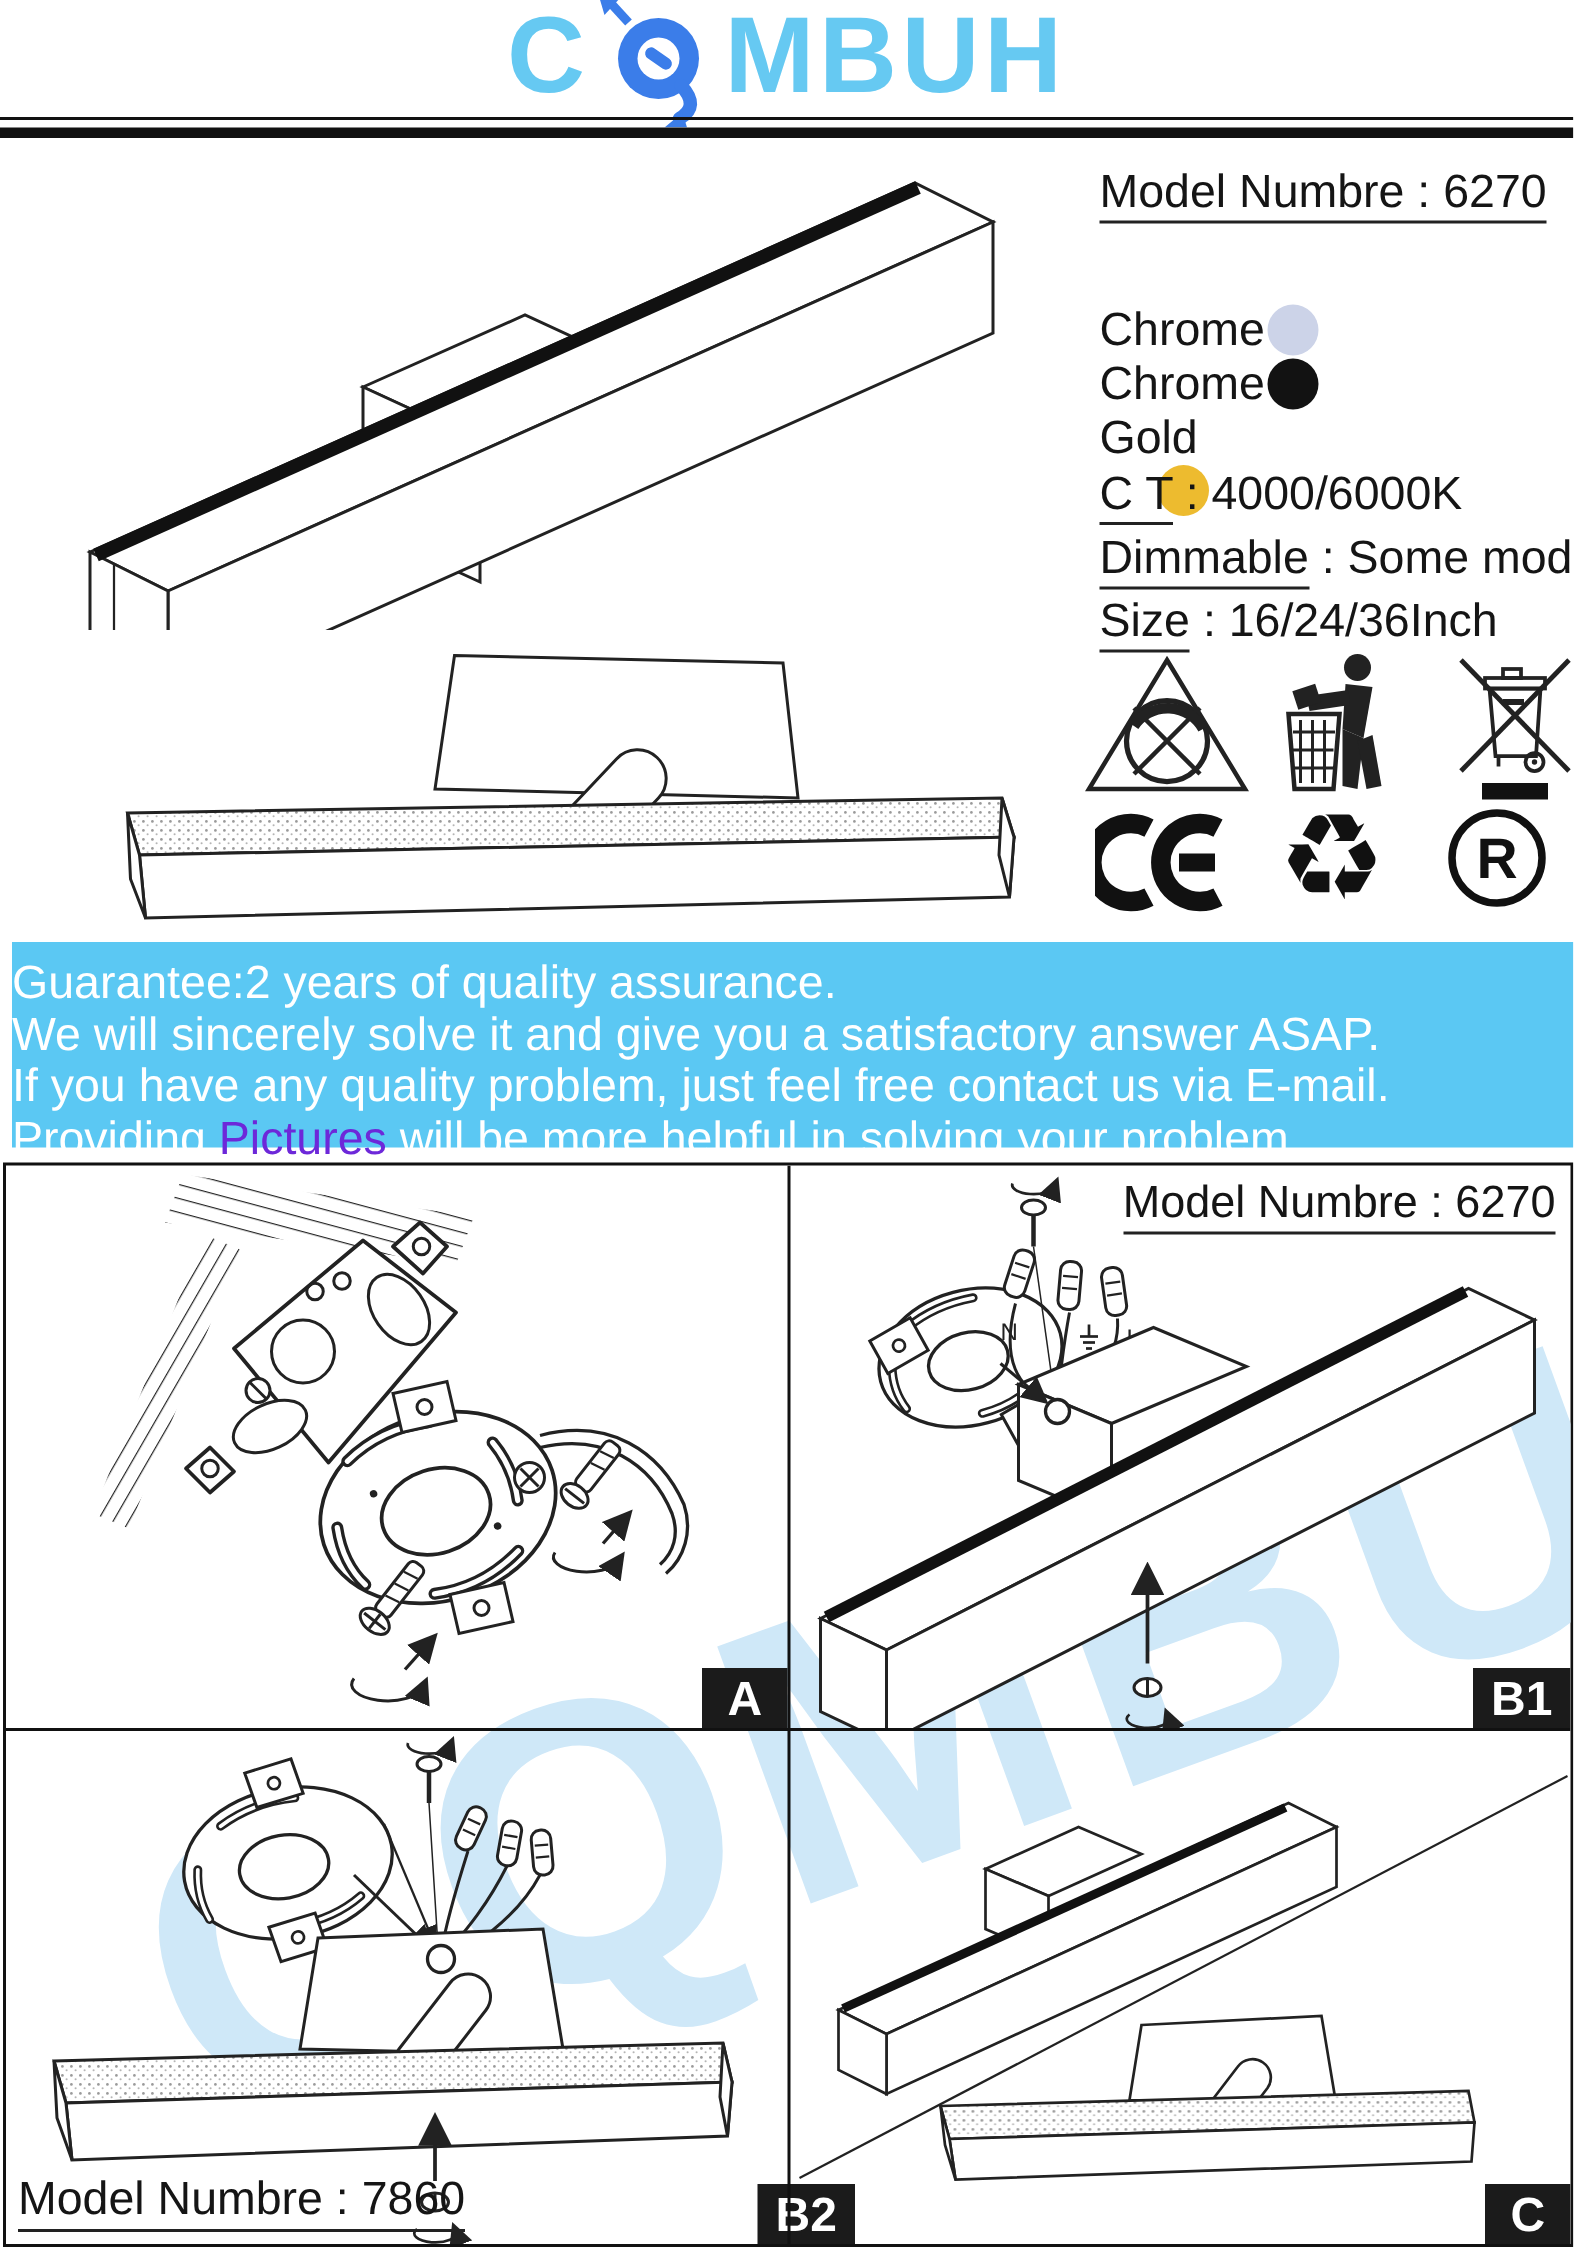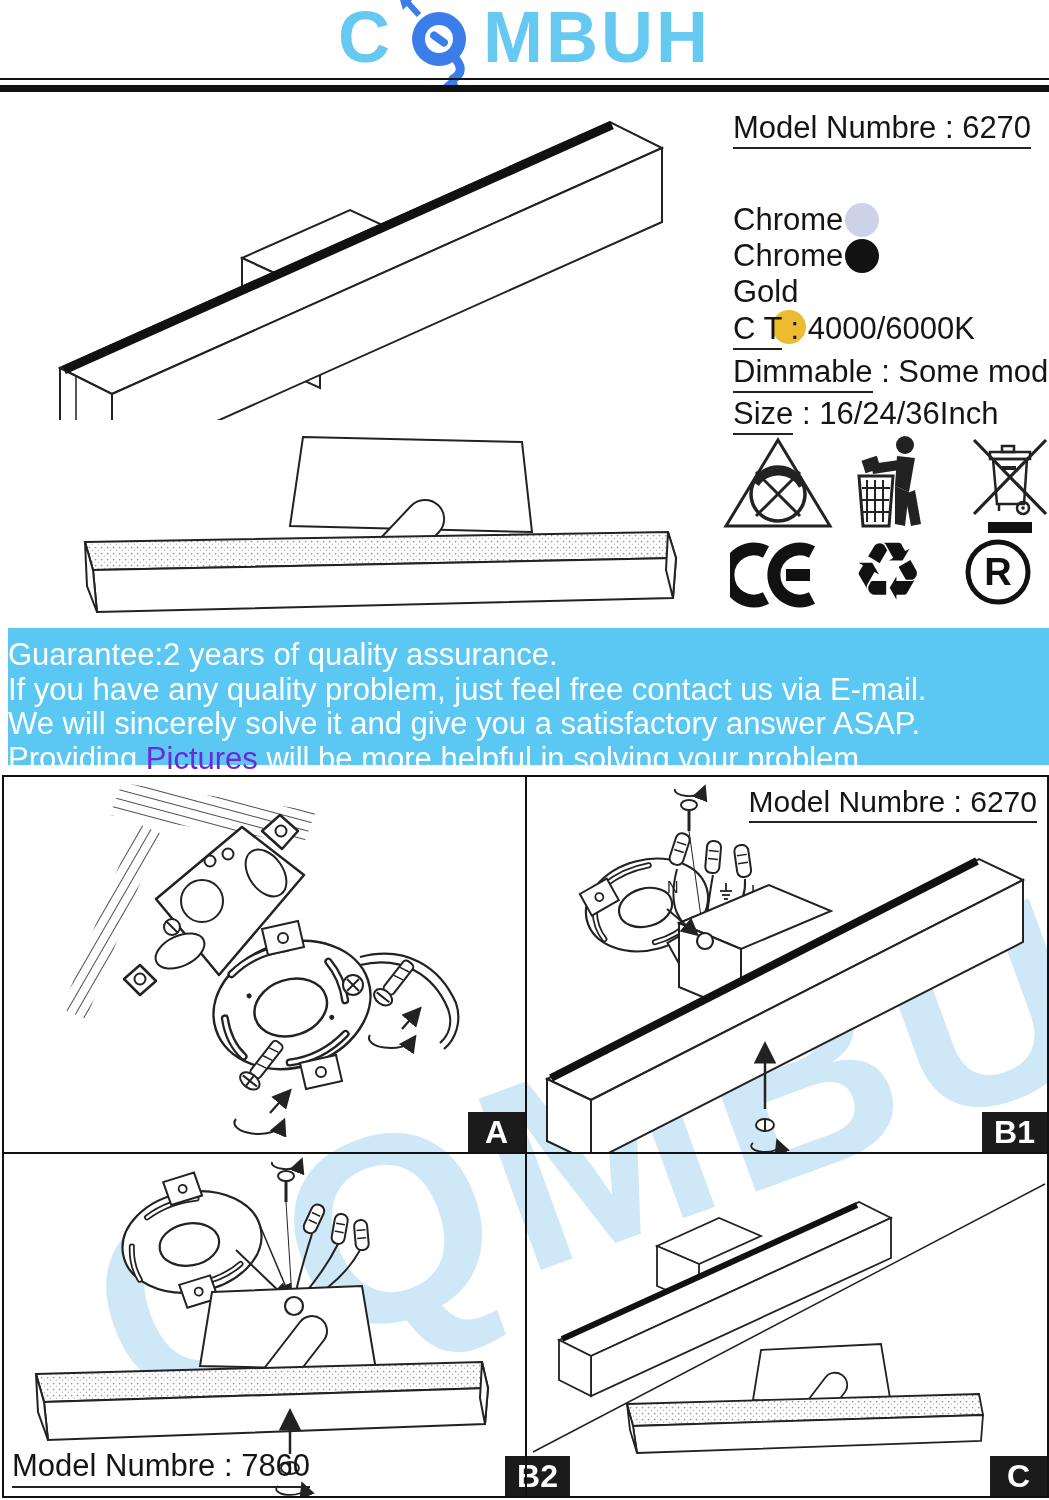"If you have any quality" div.bline { order: before "We will sincerely solve it" -> after "We will sincerely solve it" }
